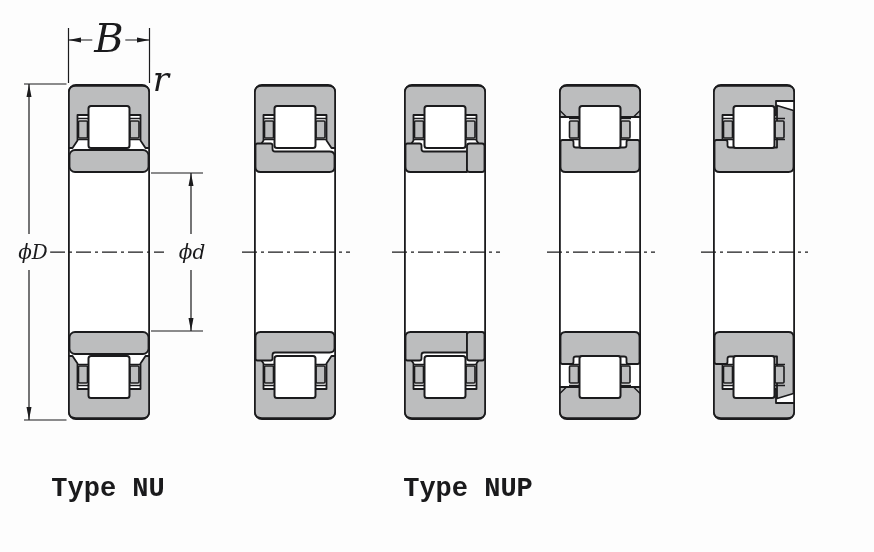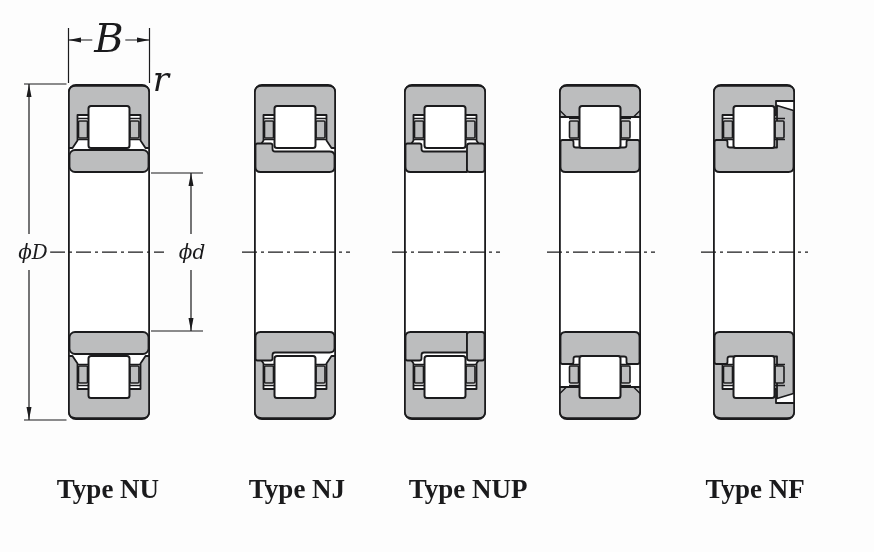"Type NU" .type-label { font-family: Liberation Serif, serif -> Liberation Mono, monospace }
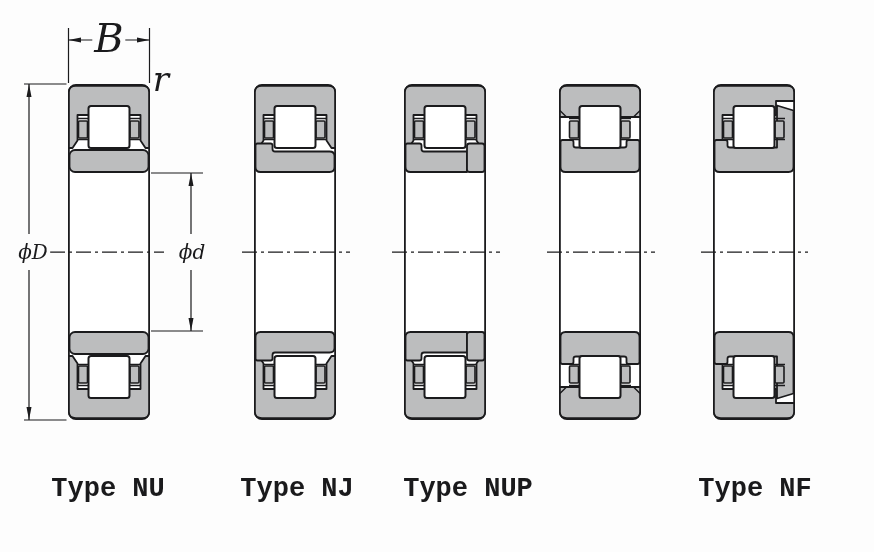"Type NJ" div.type-label { html: <div>Type NJ</div> -> none }
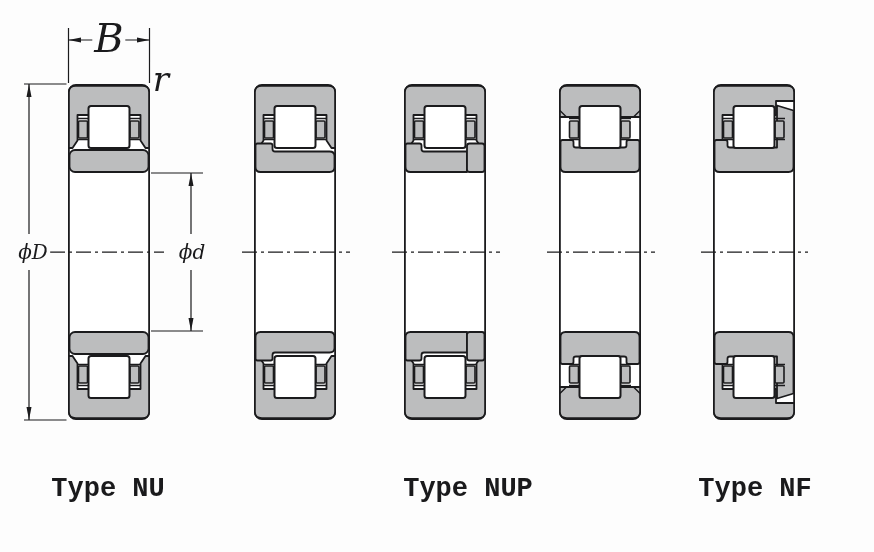"Type NF" div.type-label { html: <div>Type NF</div> -> none }
